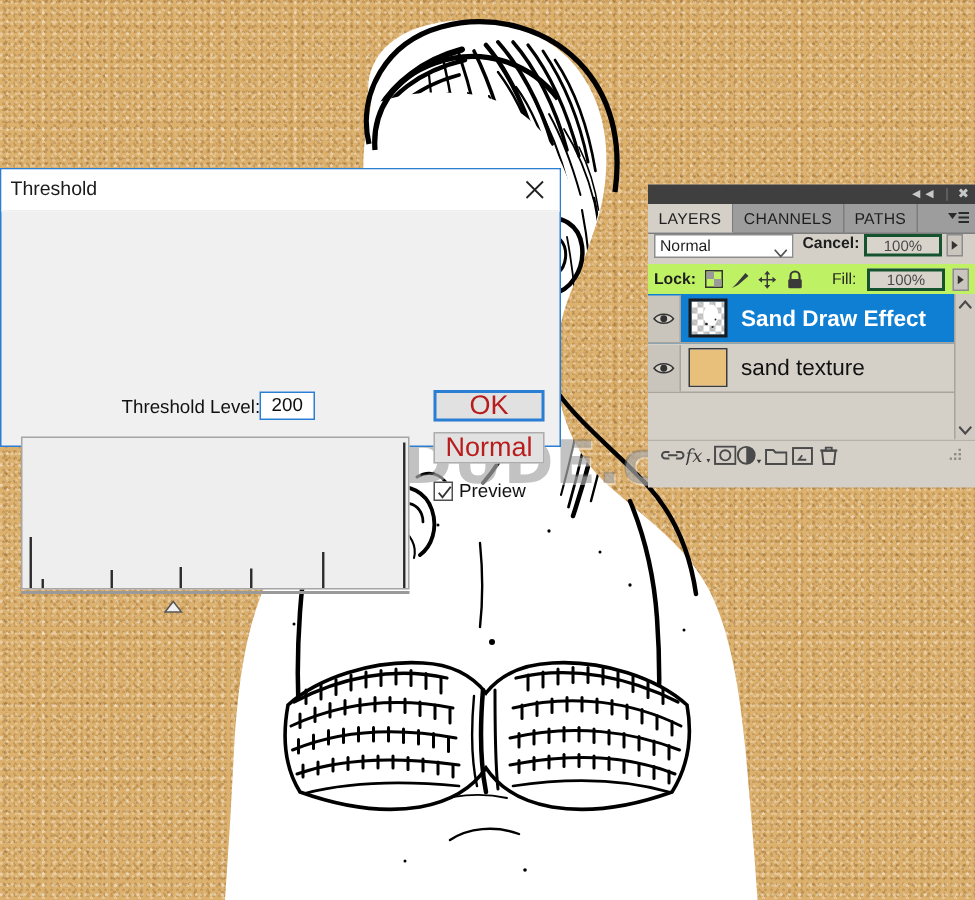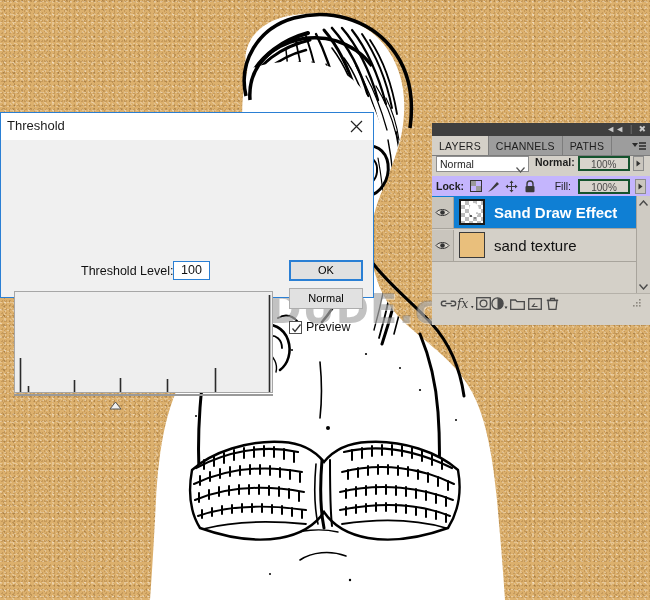"Normal:" span.op-label { text: Normal -> Cancel }
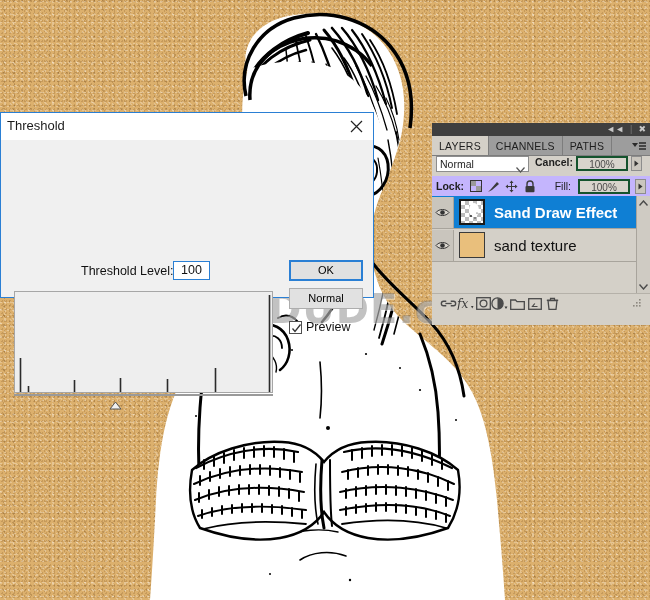"Lock:" .row-lock { background: #c4b5fd -> #bef264 }
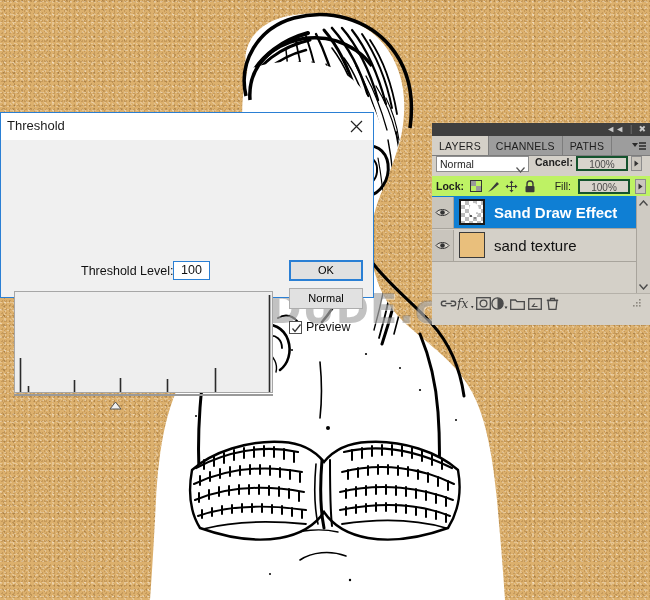"100" div.lvl-input { text: 100 -> 200 }
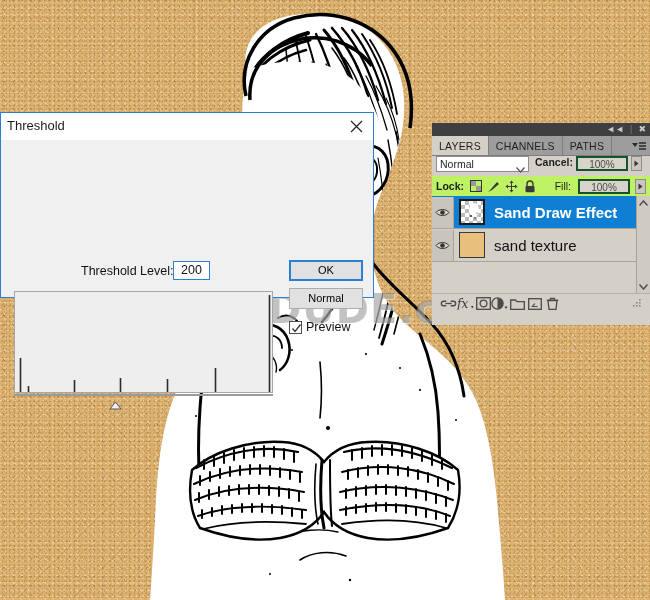"OK" .btn { color: #000000 -> #b91c1c; font-size: 11px -> 18px }
